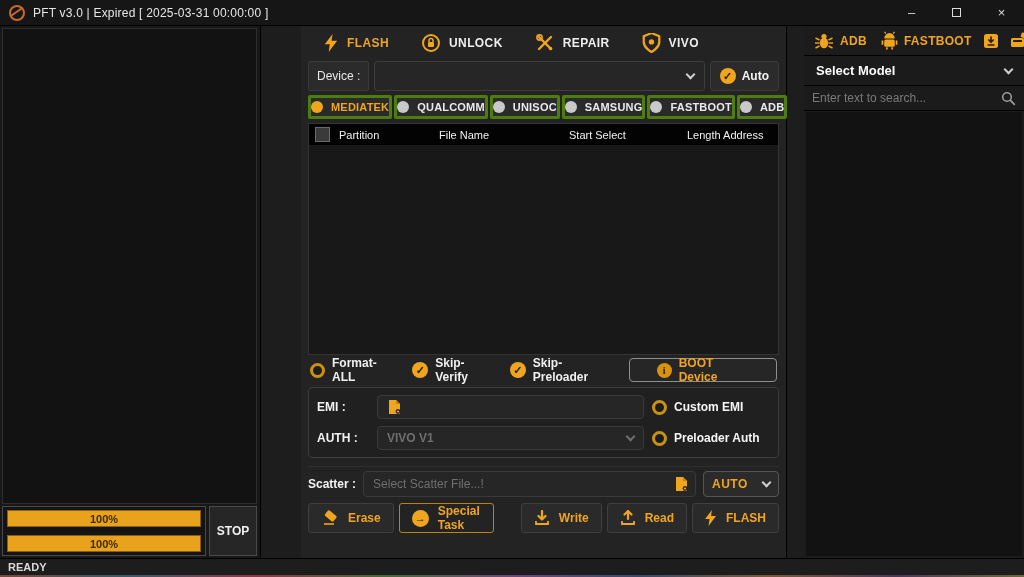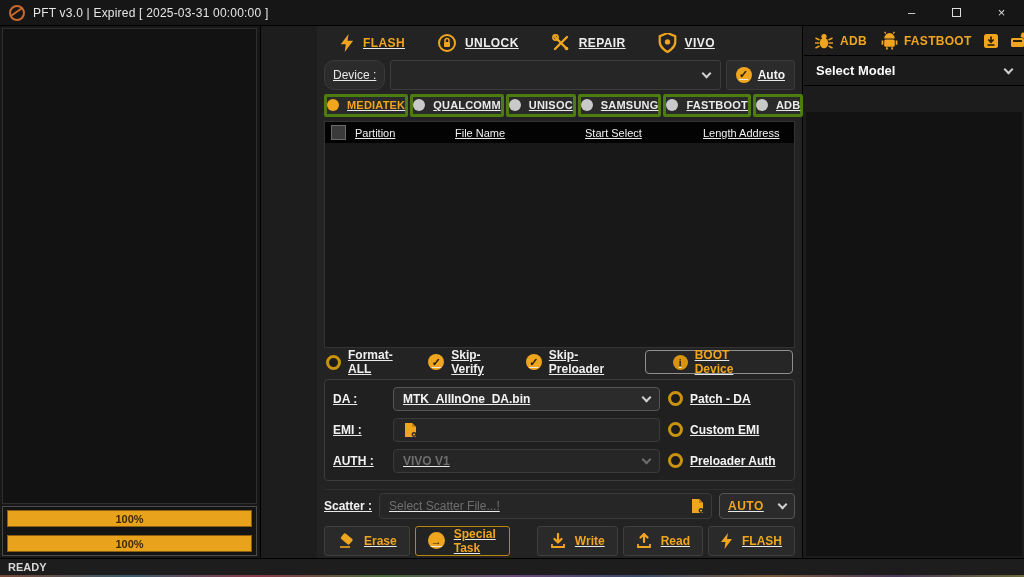"FLASH" .center-panel { left: 317px -> 301px; text-decoration: underline -> none }
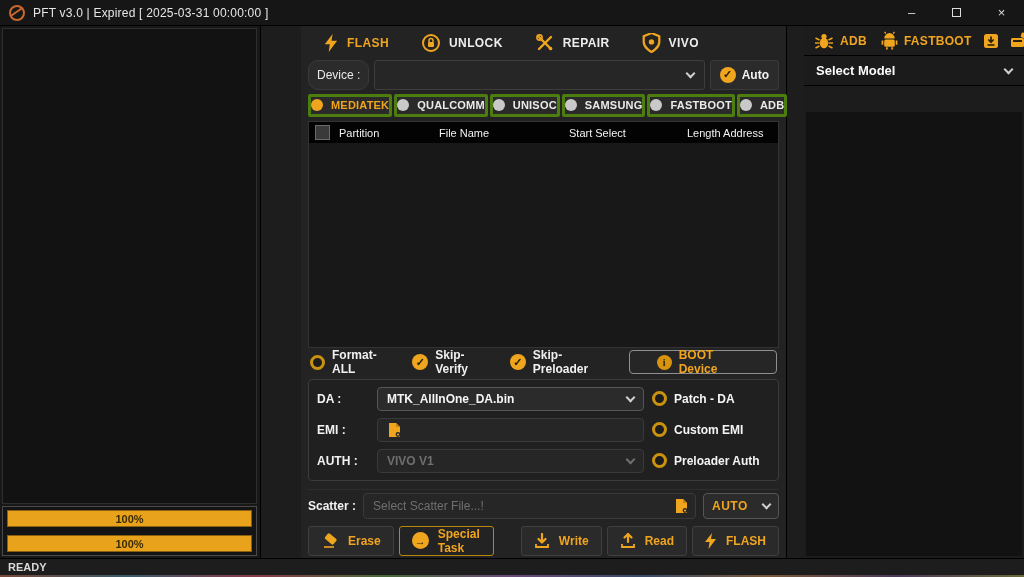"Device :" .device-label { border-radius: 10px -> 2px }
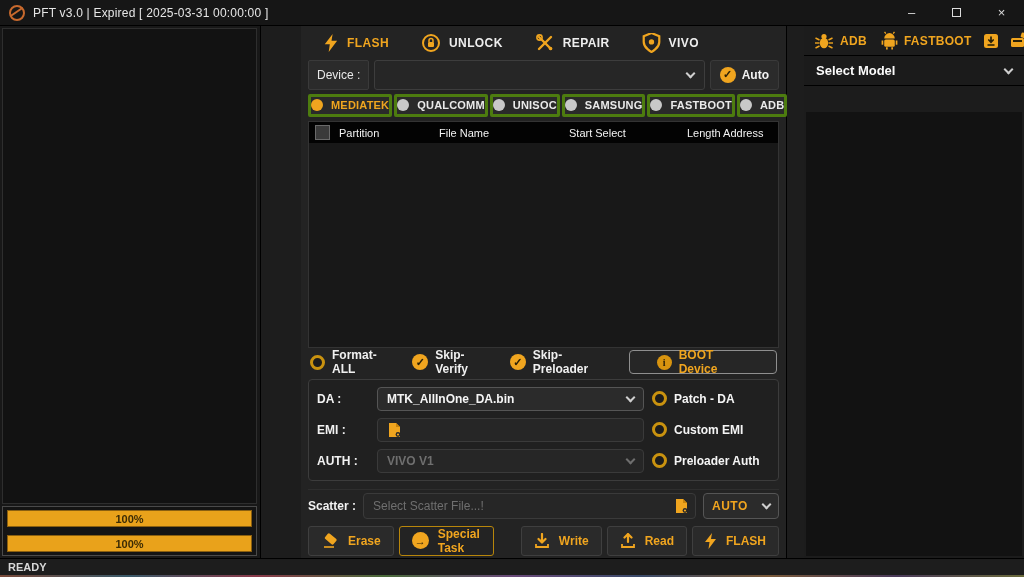"Enter text to search..." div.search-row { html: none -> <div> <input> <svg> <circle></circle> <line></line> </svg> </div> }
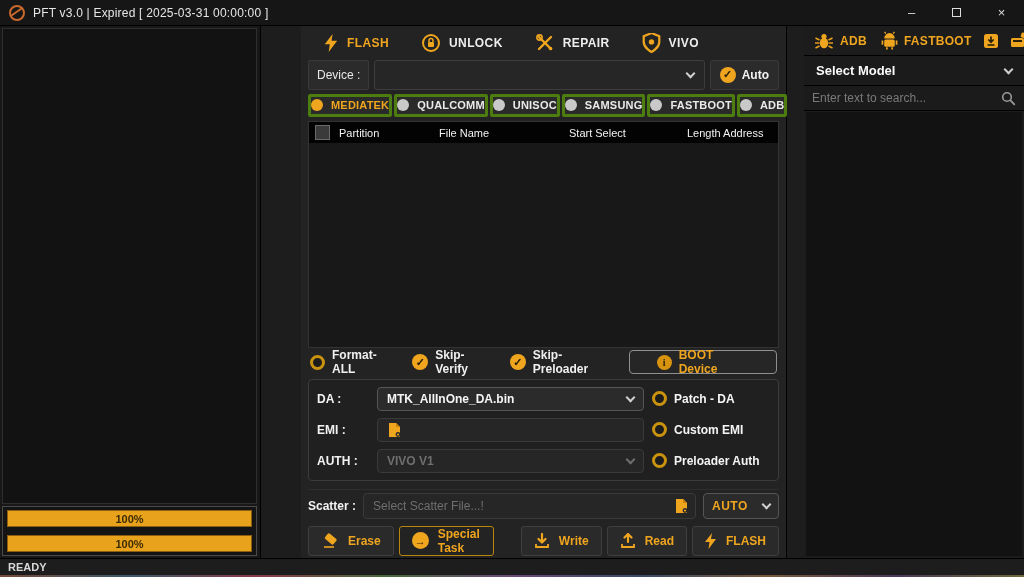"DA :" div.f-row { html: <div> <span>DA :</span> <div> <span>MTK_AllInOne_DA.bin</span> <span></span> </div> <div> <span></span> <span>Patch - DA</span> </div> </div> -> none }
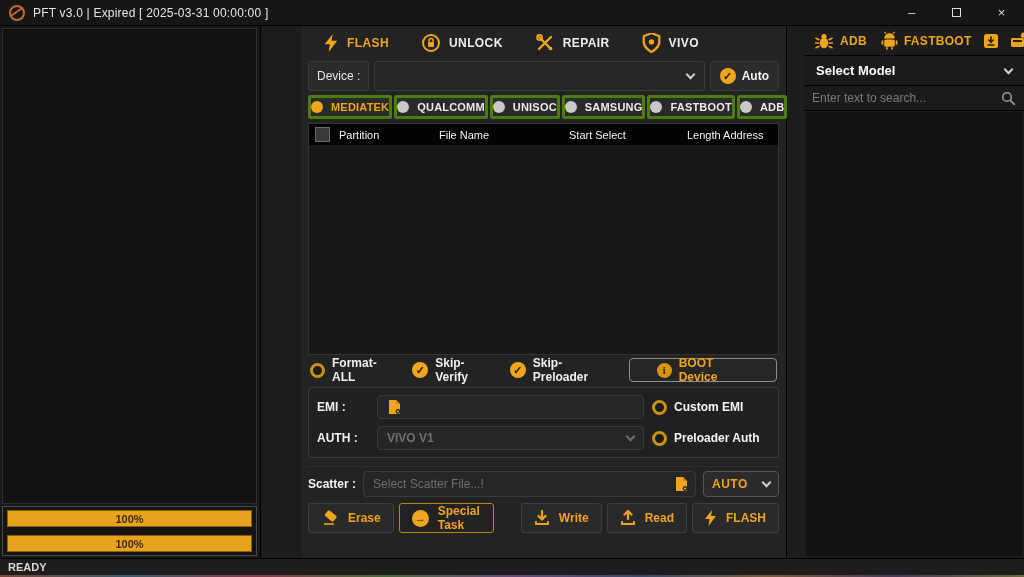"STOP" div.stop-btn { html: none -> <div>STOP</div> }
